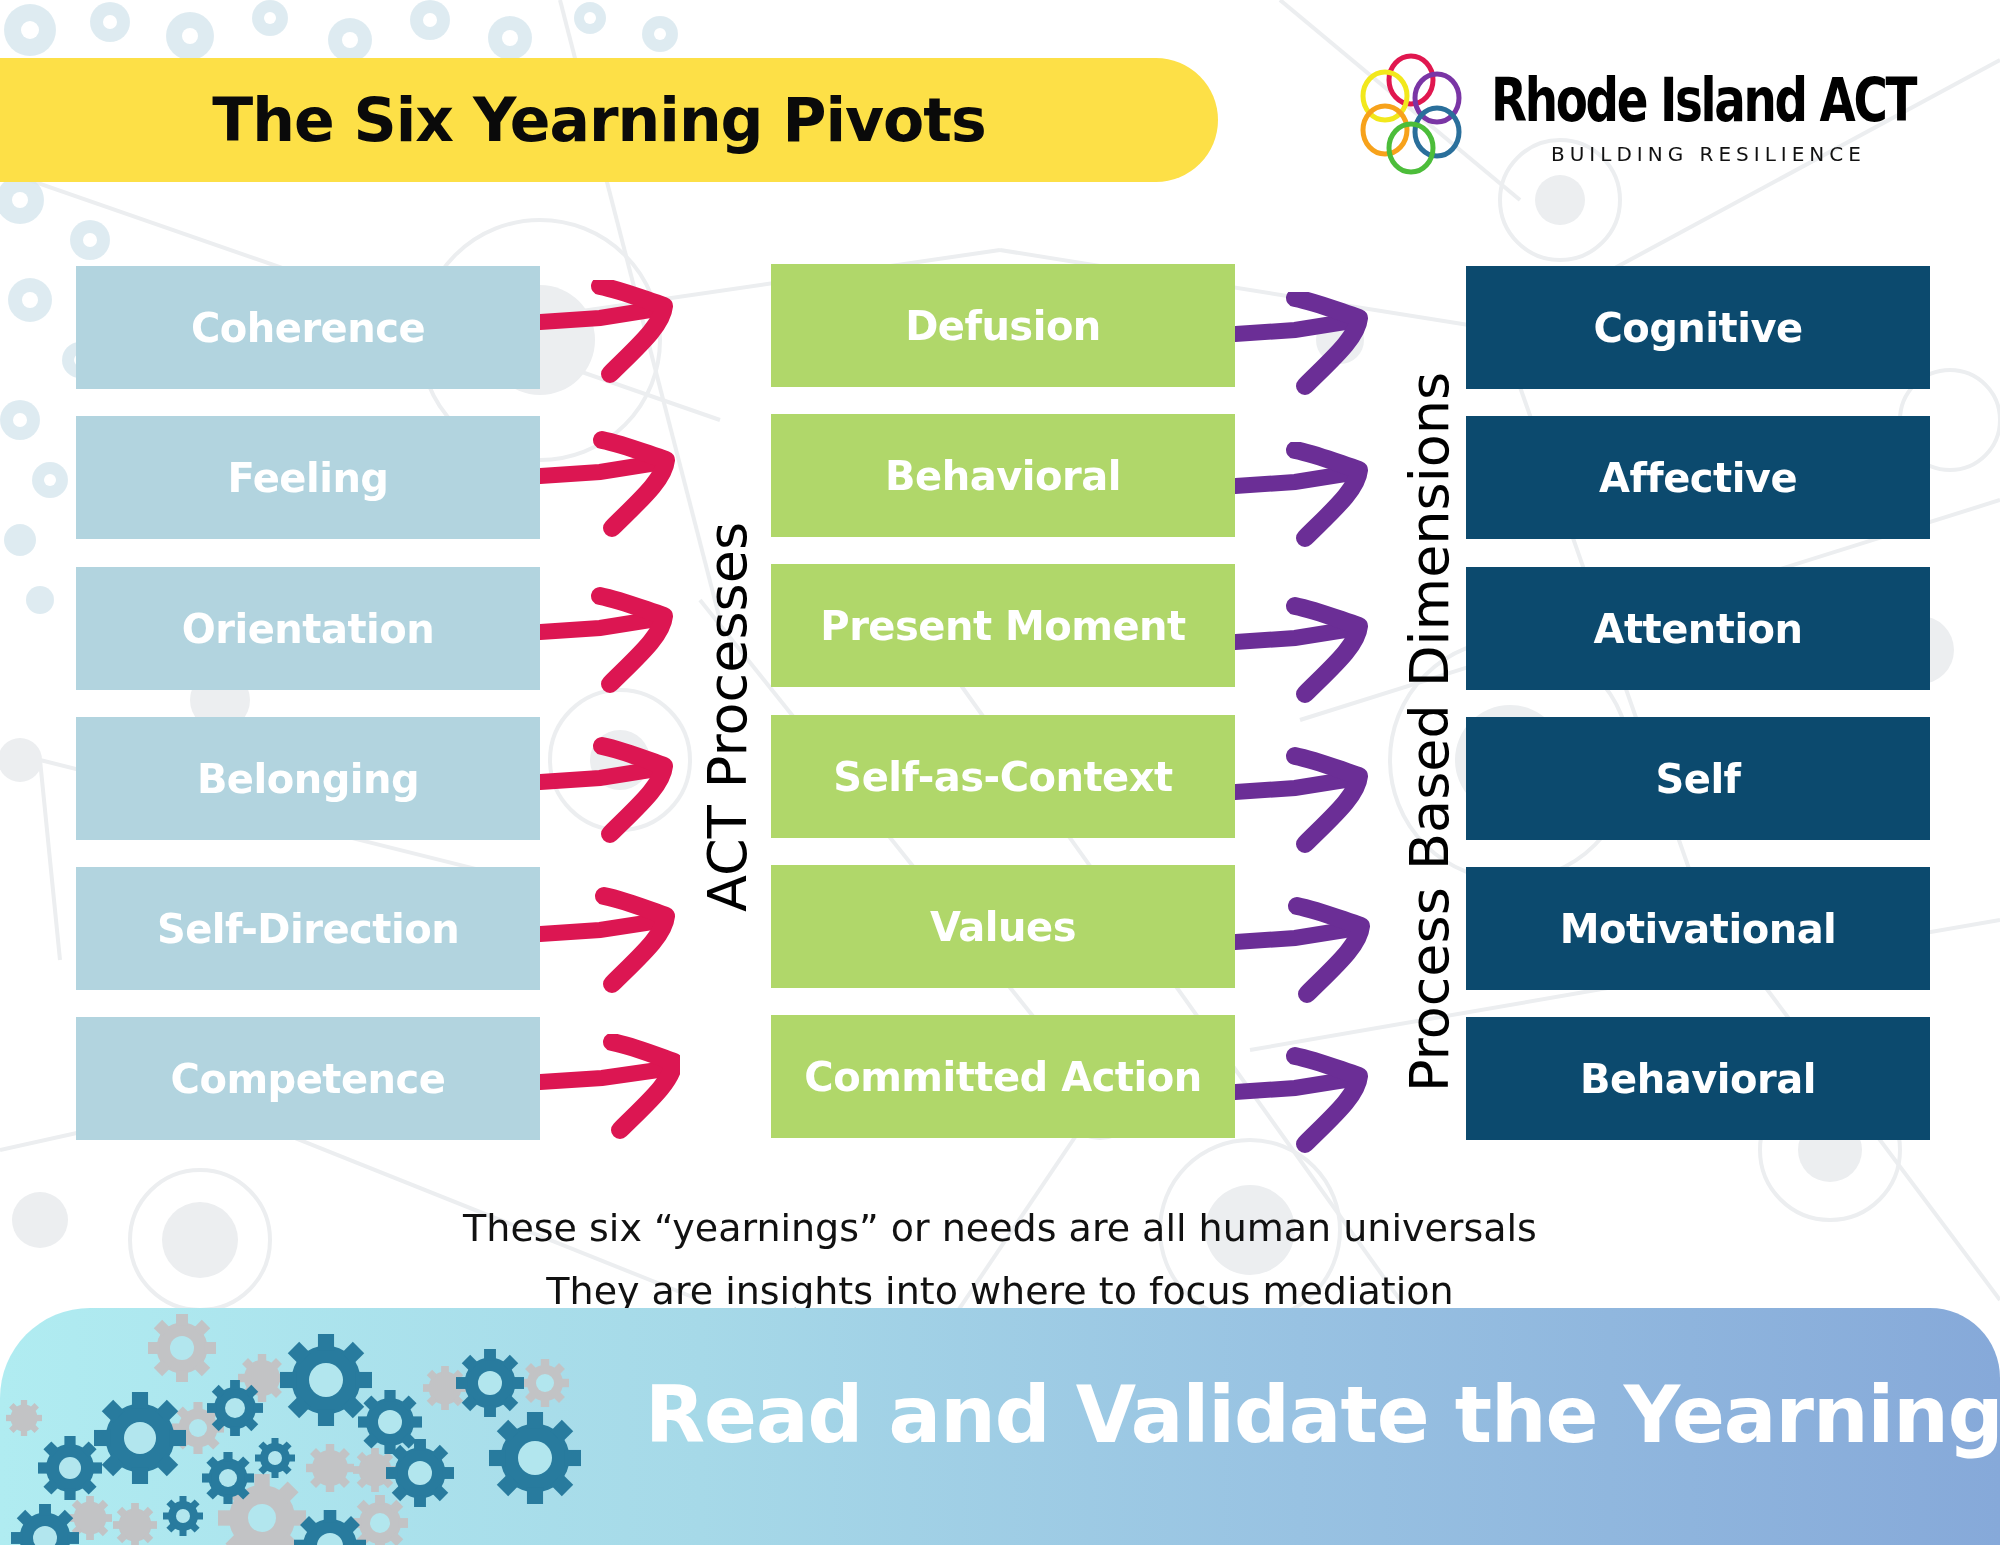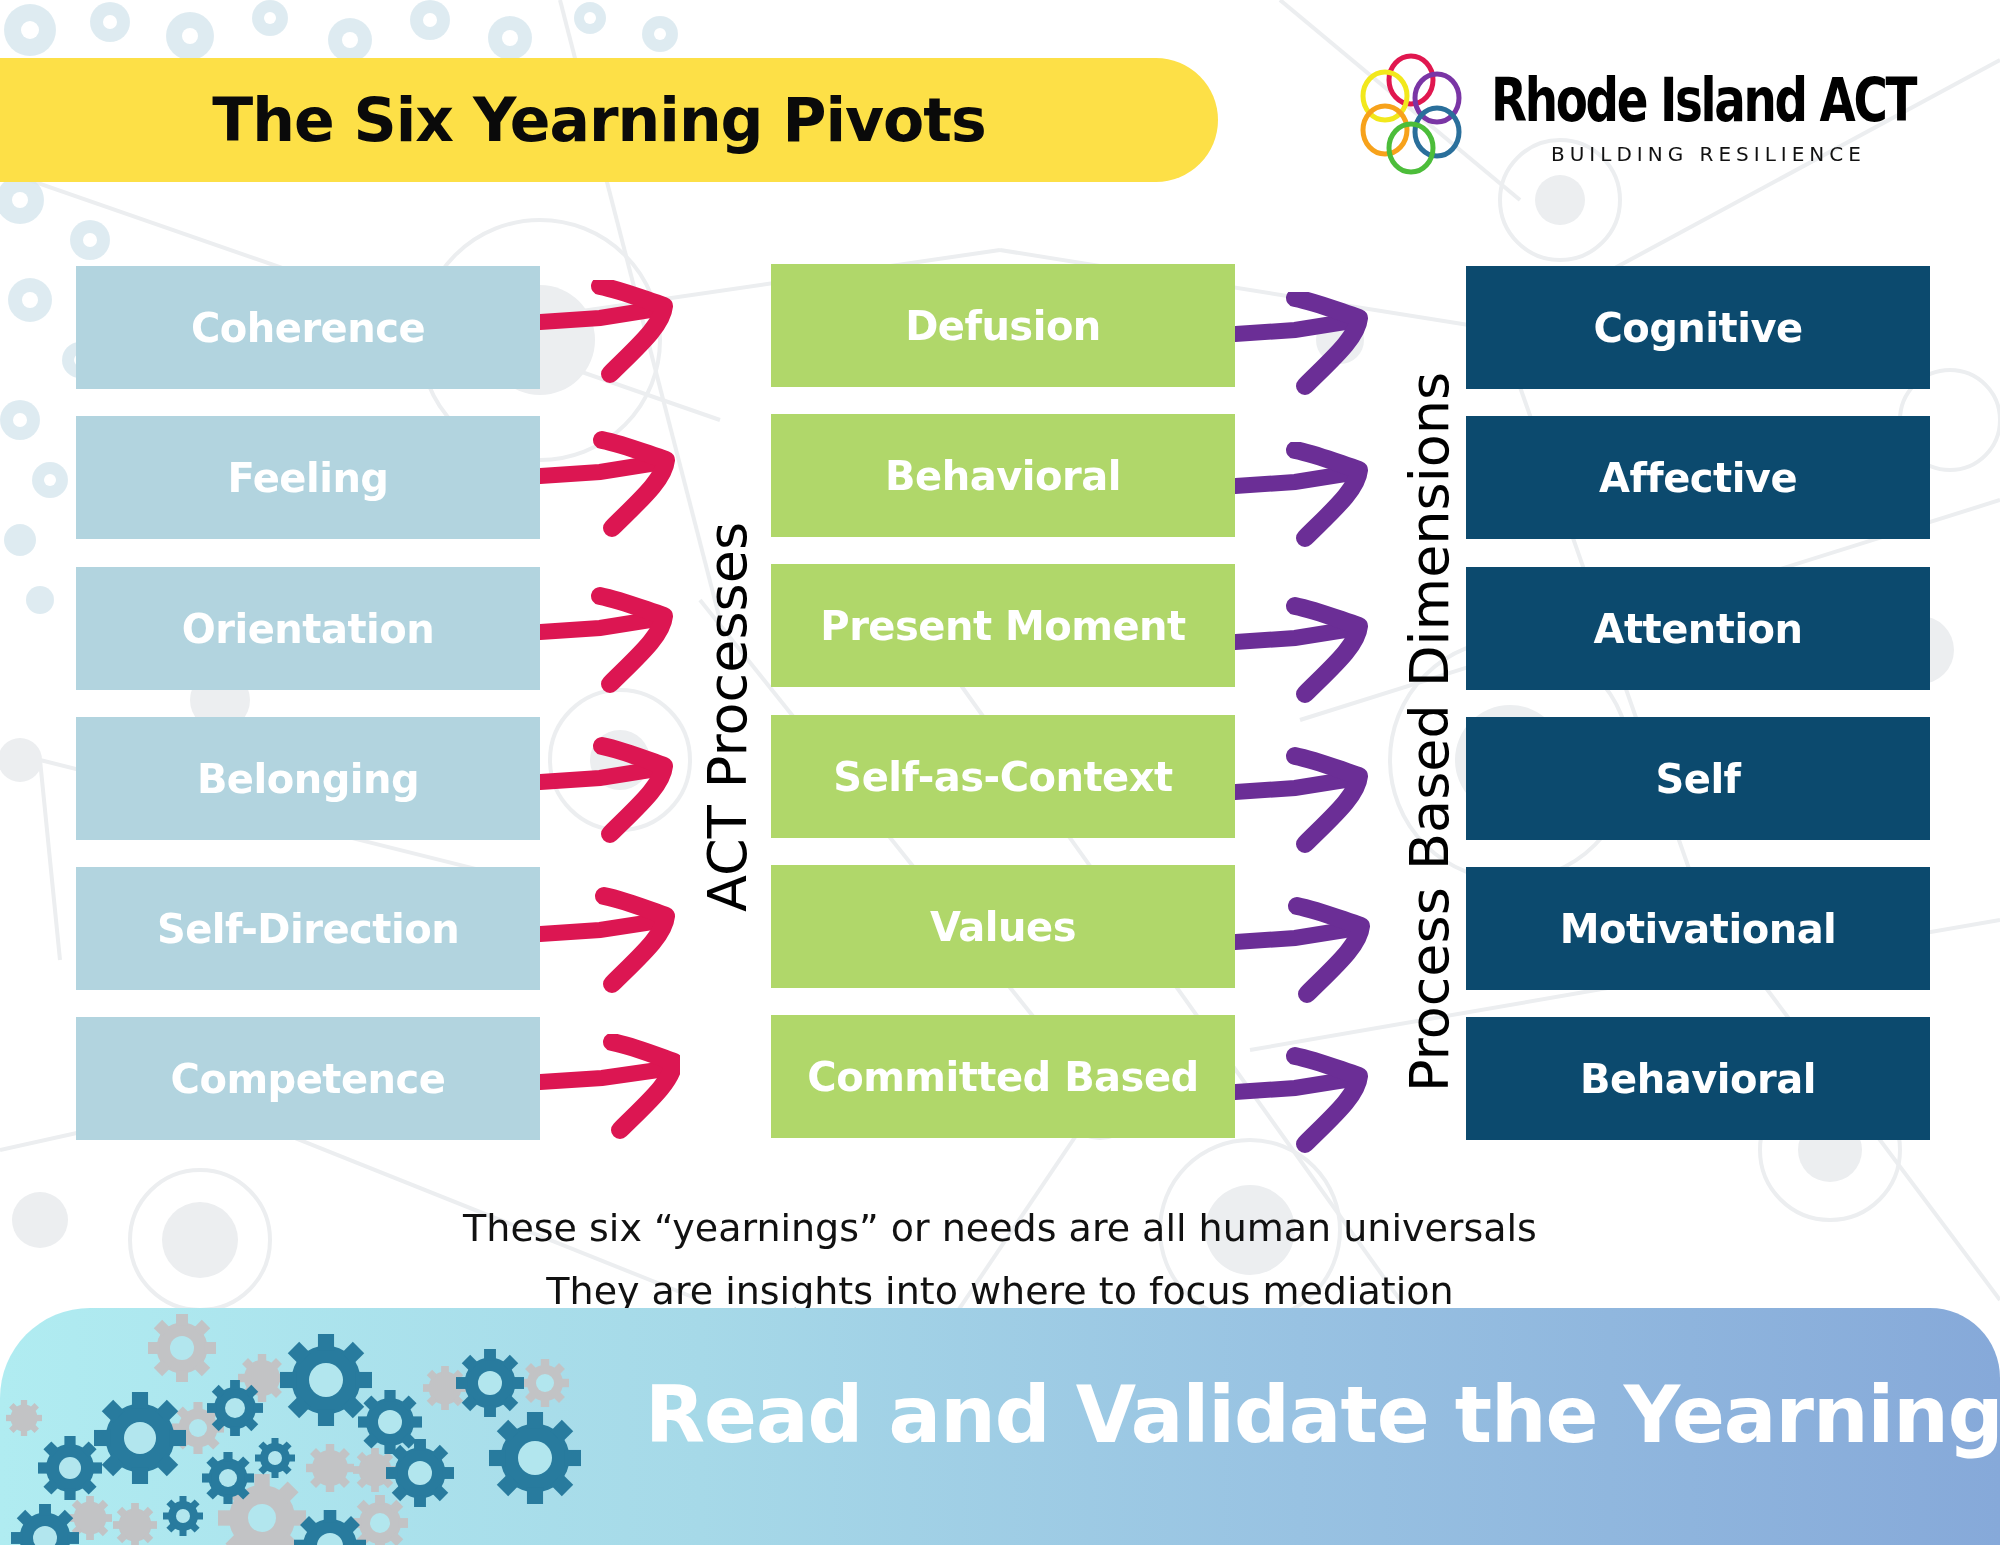"Committed Based" span { text: Based -> Action }
